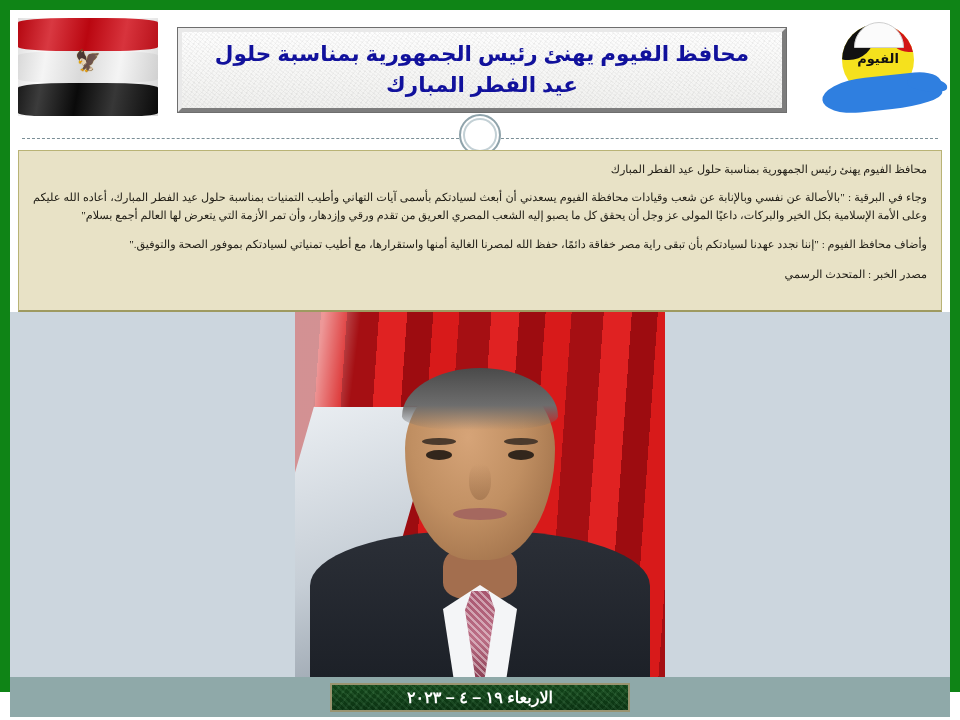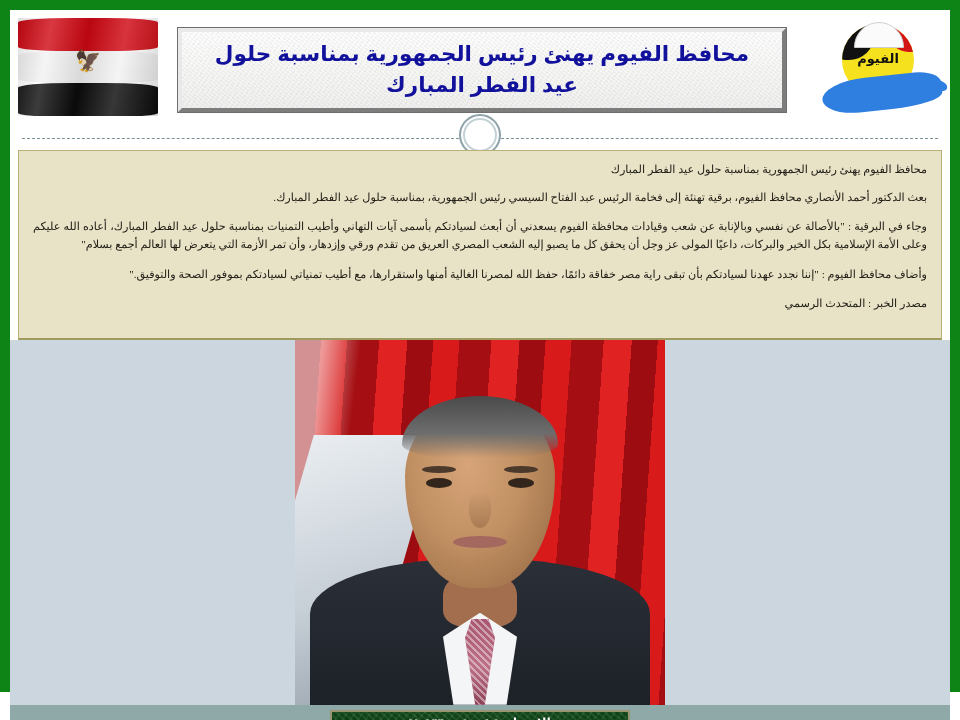"بعث الدكتور أحمد الأنصاري محافظ" p { html: <p>بعث الدكتور أحمد الأنصاري محافظ الفيوم، برقية تهنئة إلى فخامة الرئيس عبد الفتاح السيسي رئيس الجمهورية، بمناسبة حلول عيد الفطر المبارك.</p> -> none }
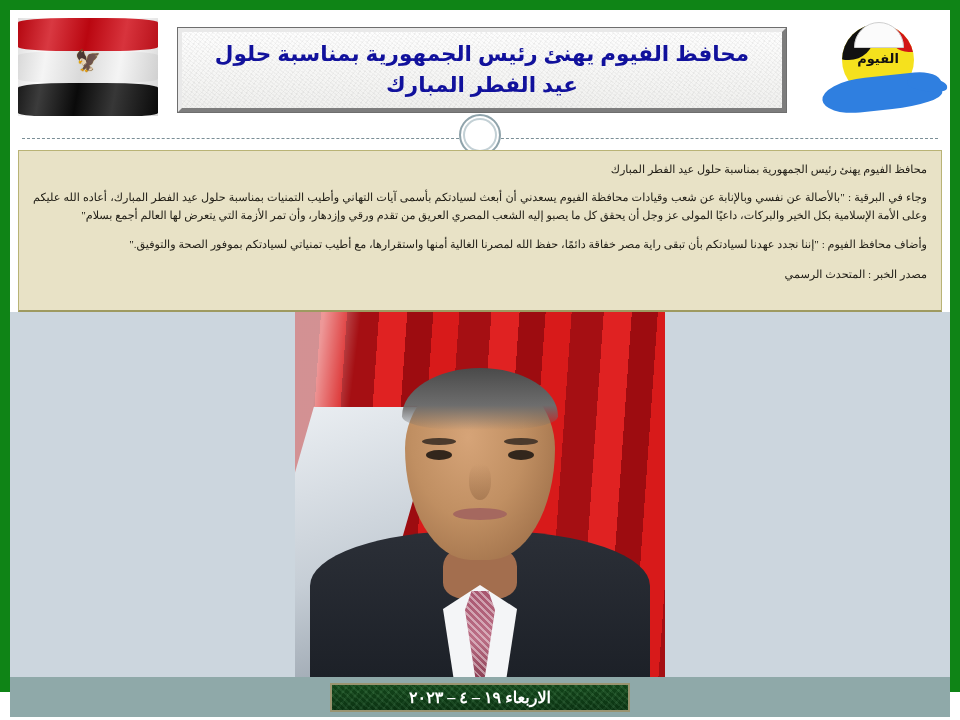"الاربعاء ١٩ – ٤ –" .date-plate span { font-family: Liberation Serif, serif -> Liberation Sans, sans-serif }
